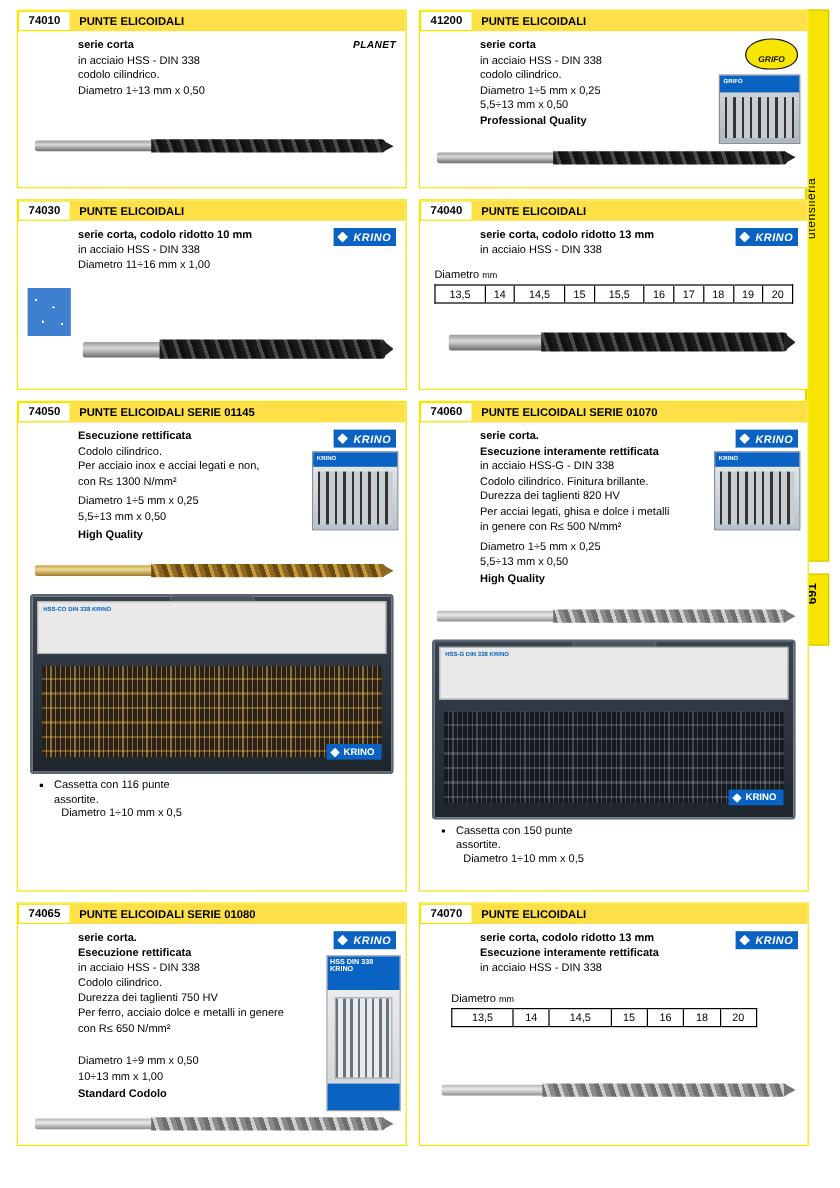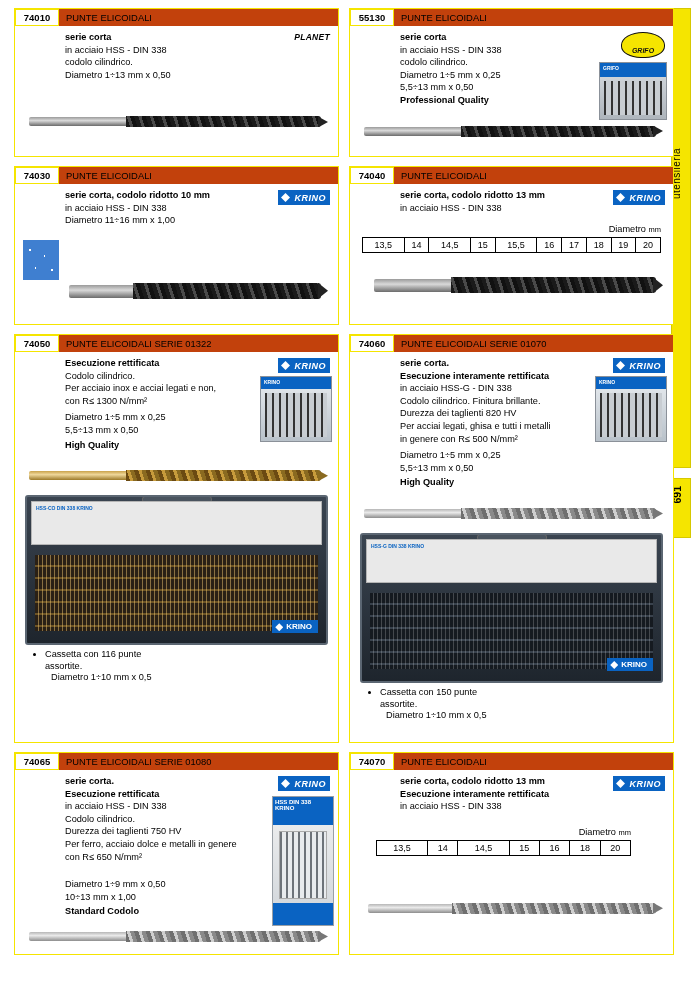"74010" .hdr { background: #c2410c -> #fde047 }
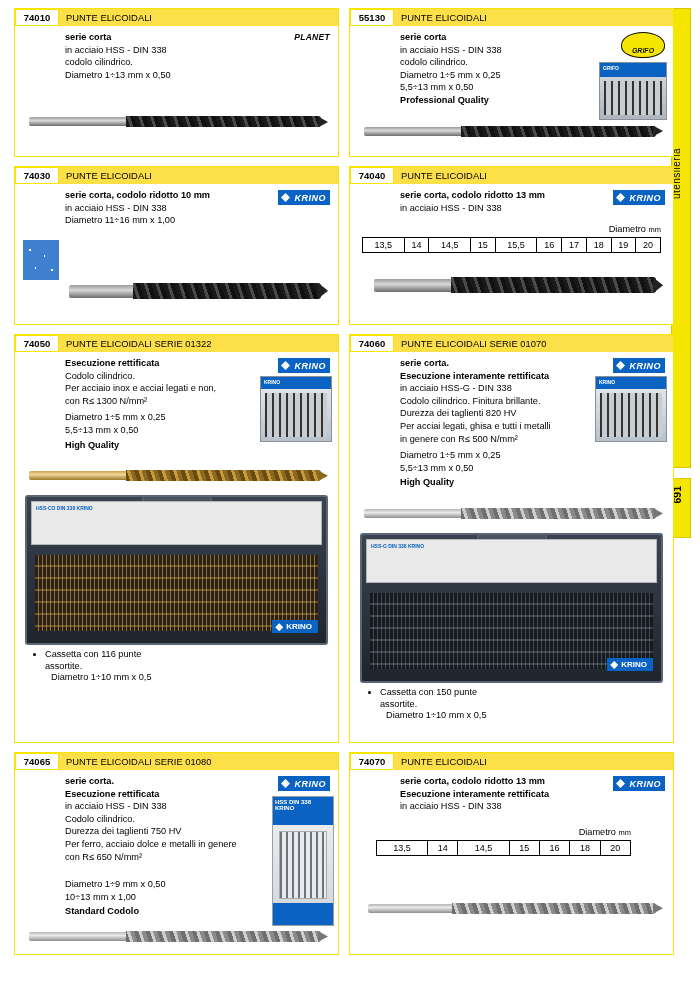"PUNTE ELICOIDALI" .hdr-title { font-weight: normal -> bold }
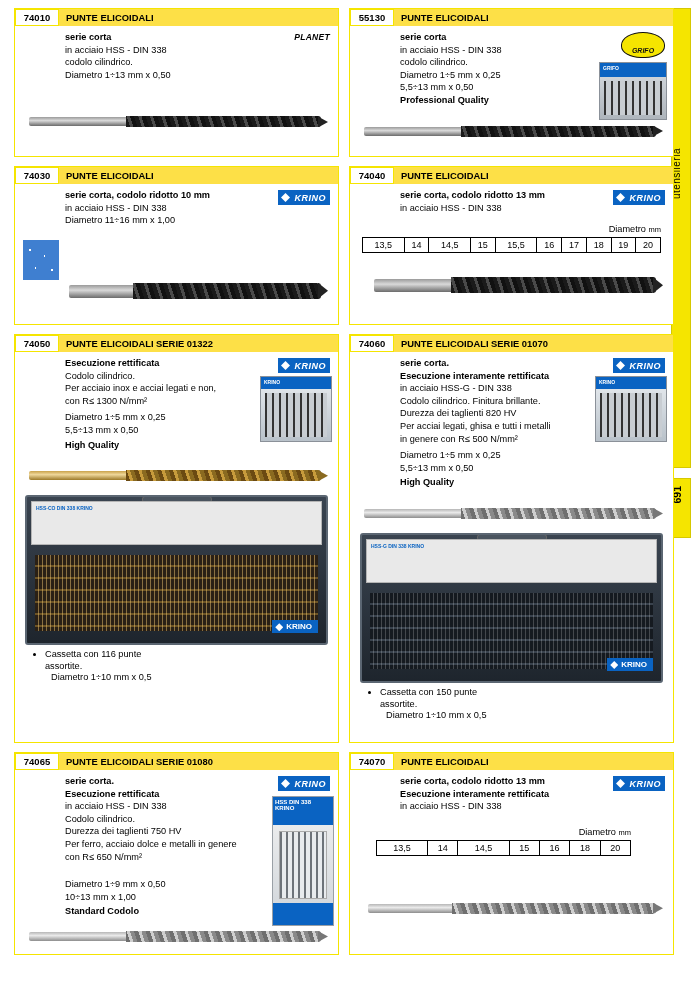"55130" div.code { text: 55130 -> 41200 }
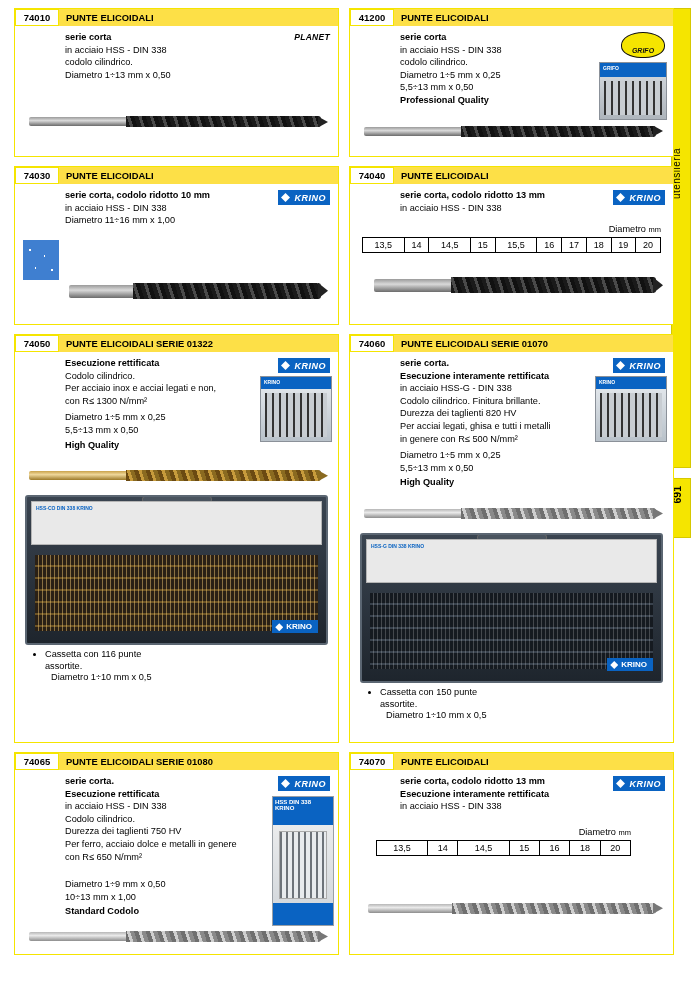"Diametro mm" .dtab .cap { text-align: right -> left }
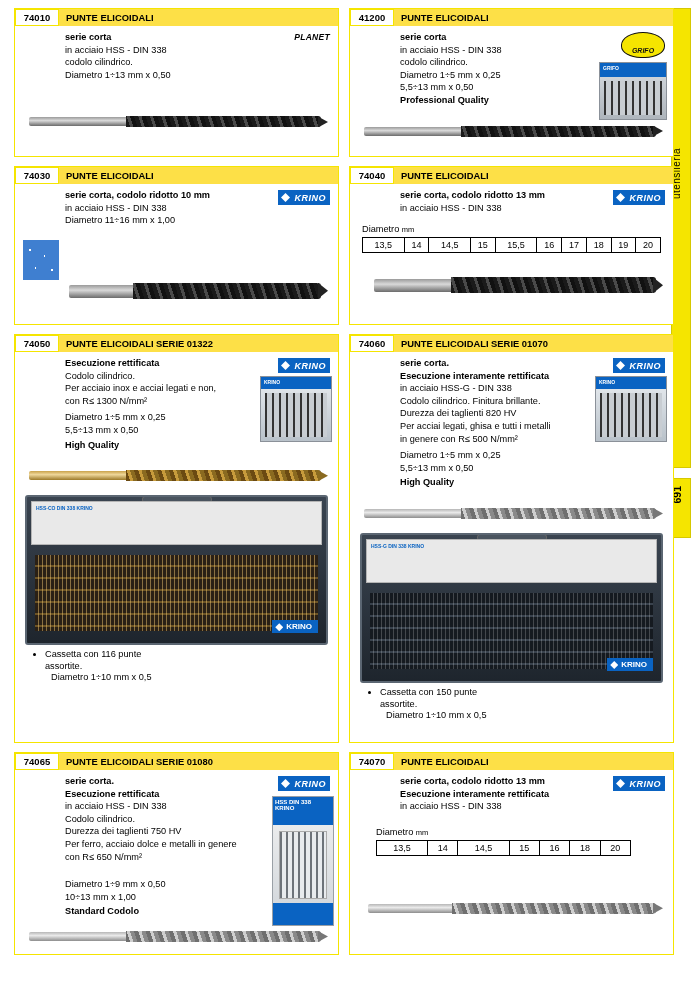"PUNTE ELICOIDALI SERIE 01322" div.hdr-title { text: 01322 -> 01145 }
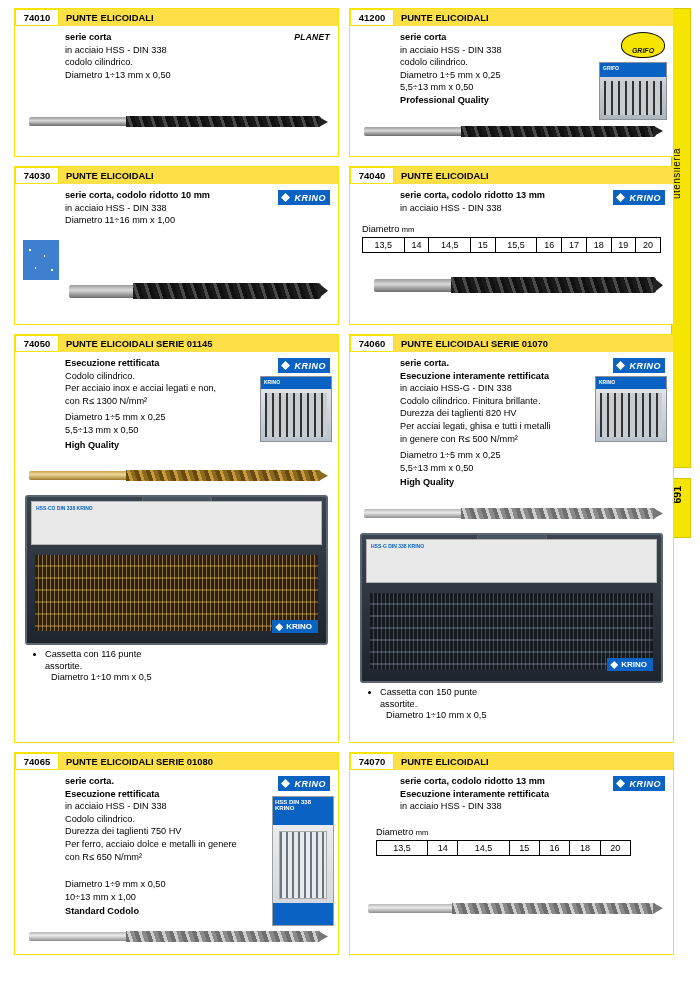"Per acciai legati, ghisa e" p { text: tutti -> dolce }
